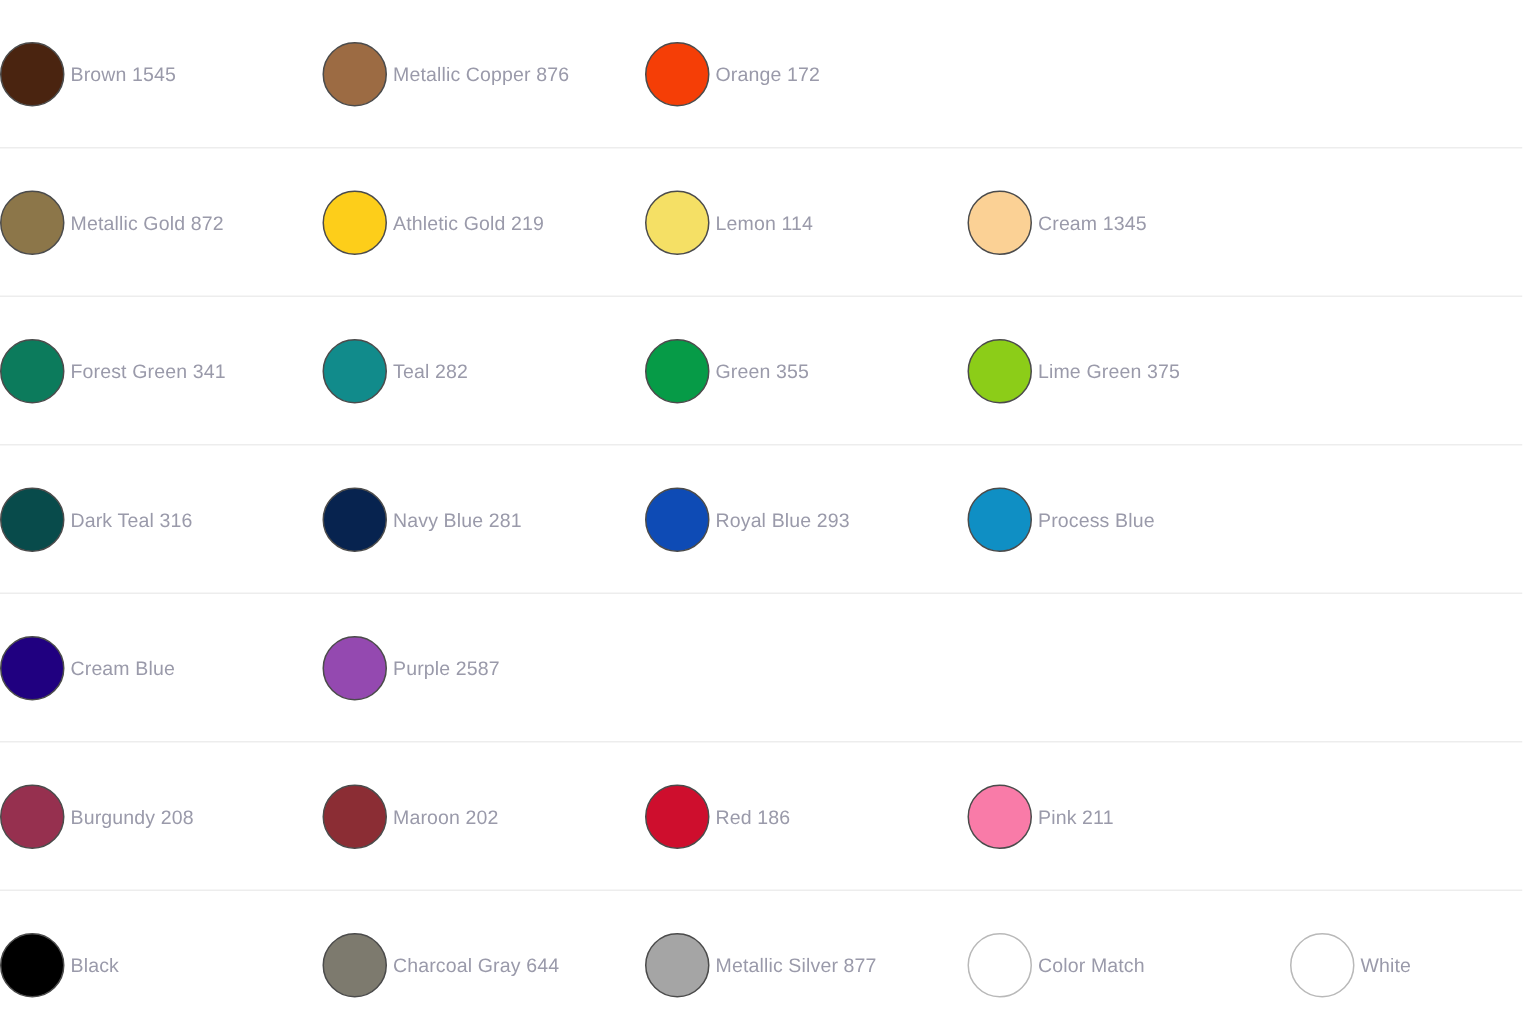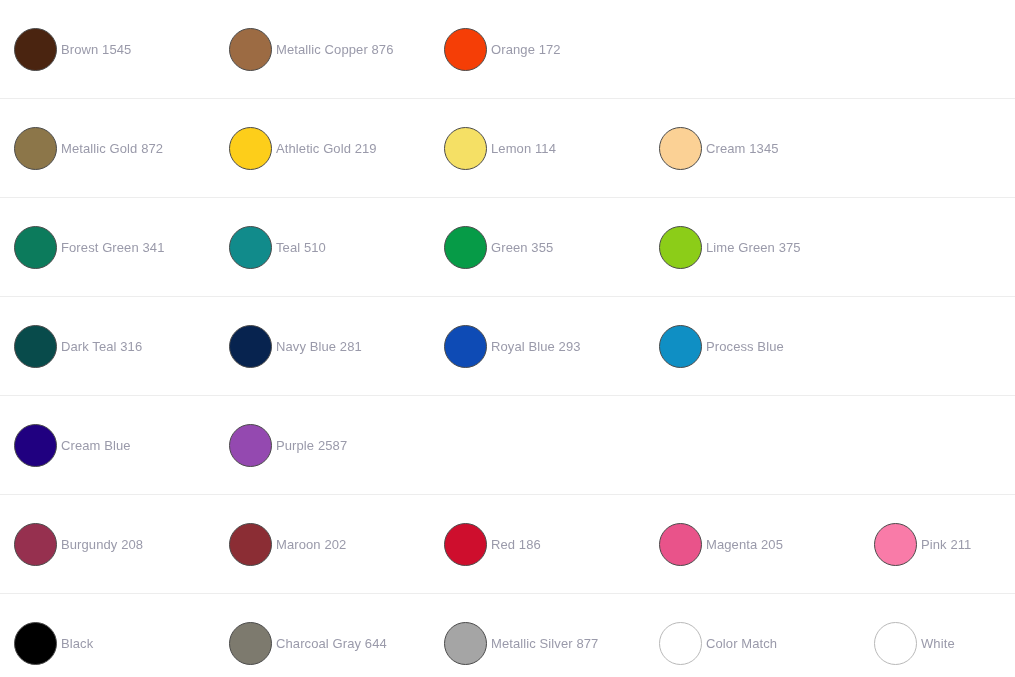"Brown 1545" .swatch-cell { padding-left: 14px -> 0 }
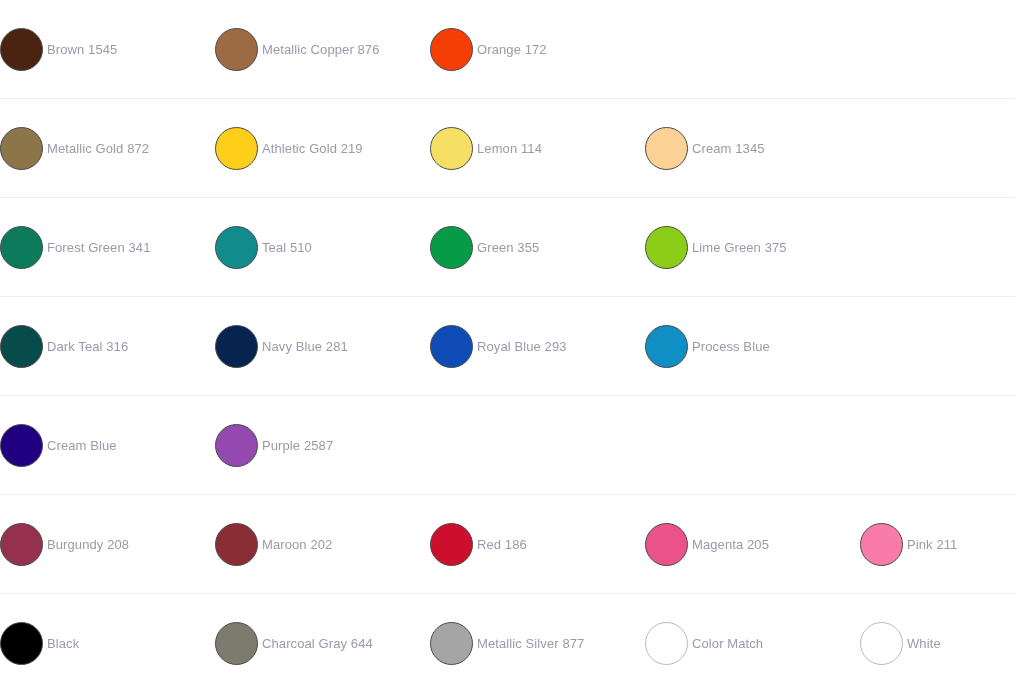"Teal 510" span.swatch-label { text: 510 -> 282 }
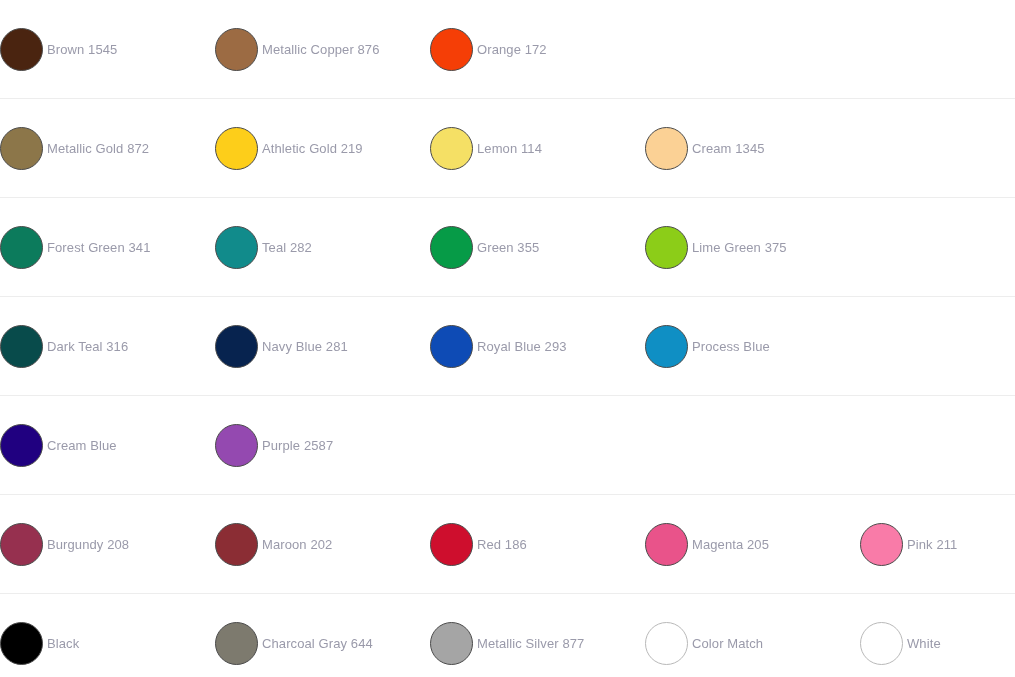"Magenta 205" div.swatch-cell { html: <div> <span></span> <span>Magenta 205</span> </div> -> none }
